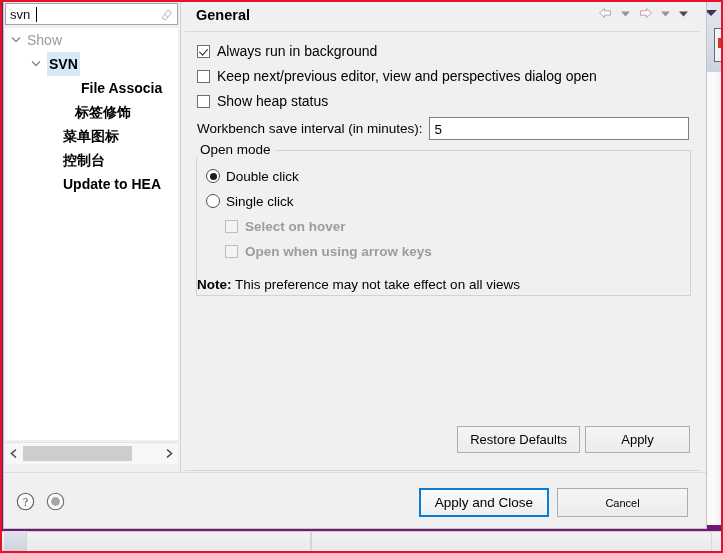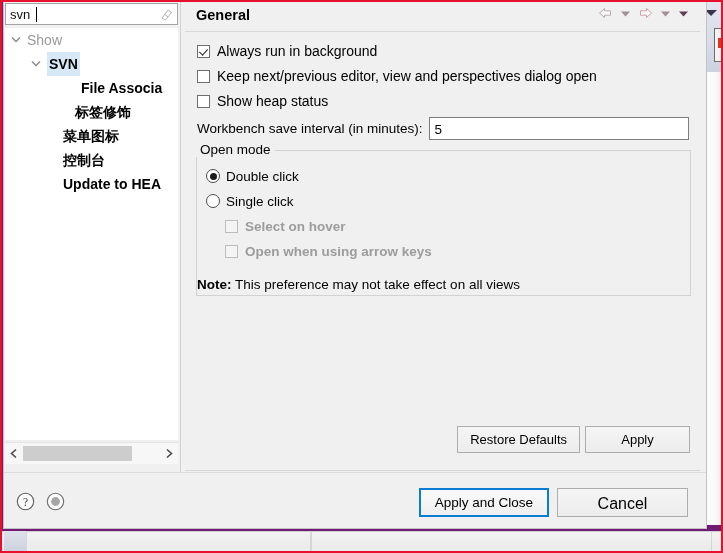"Cancel" .btn-wide { font-size: 16px -> 11px }
